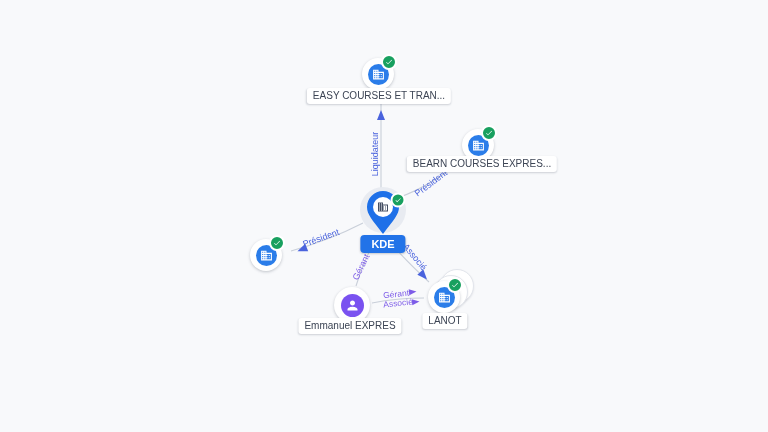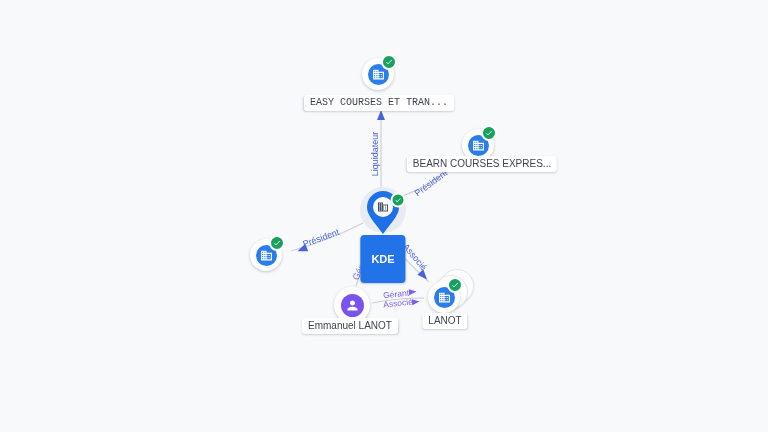"EASY COURSES ET TRAN..." div.node-label { font-family: Liberation Mono, monospace -> none; top: 95px -> 88px }
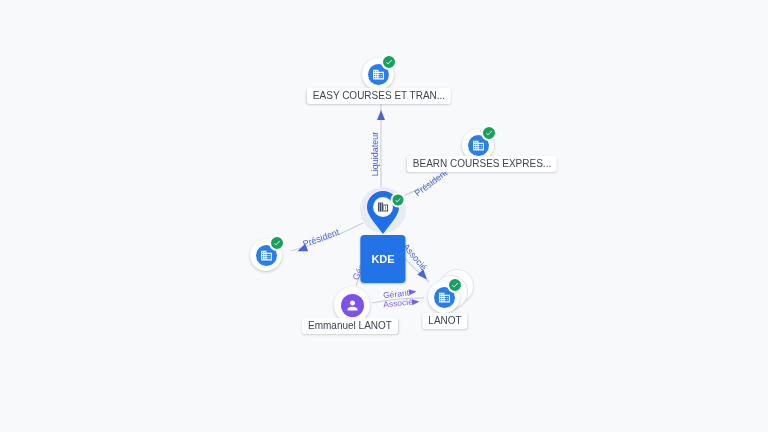"KDE" .kde-label { padding: 18px 11px -> 3px 11px }
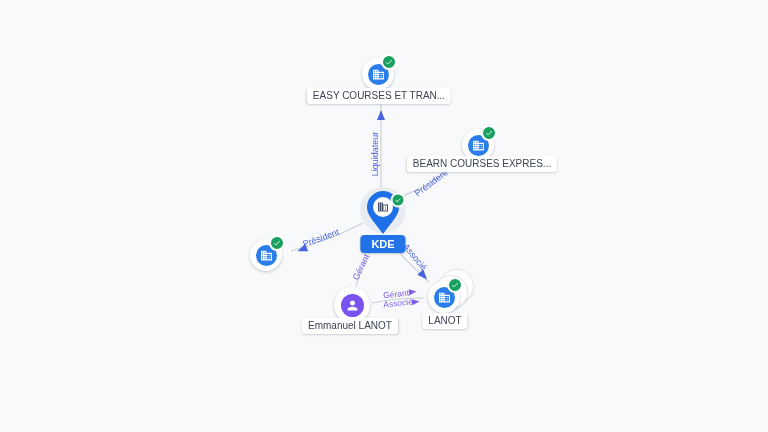"Emmanuel LANOT" div.node-label { text: LANOT -> EXPRES }
